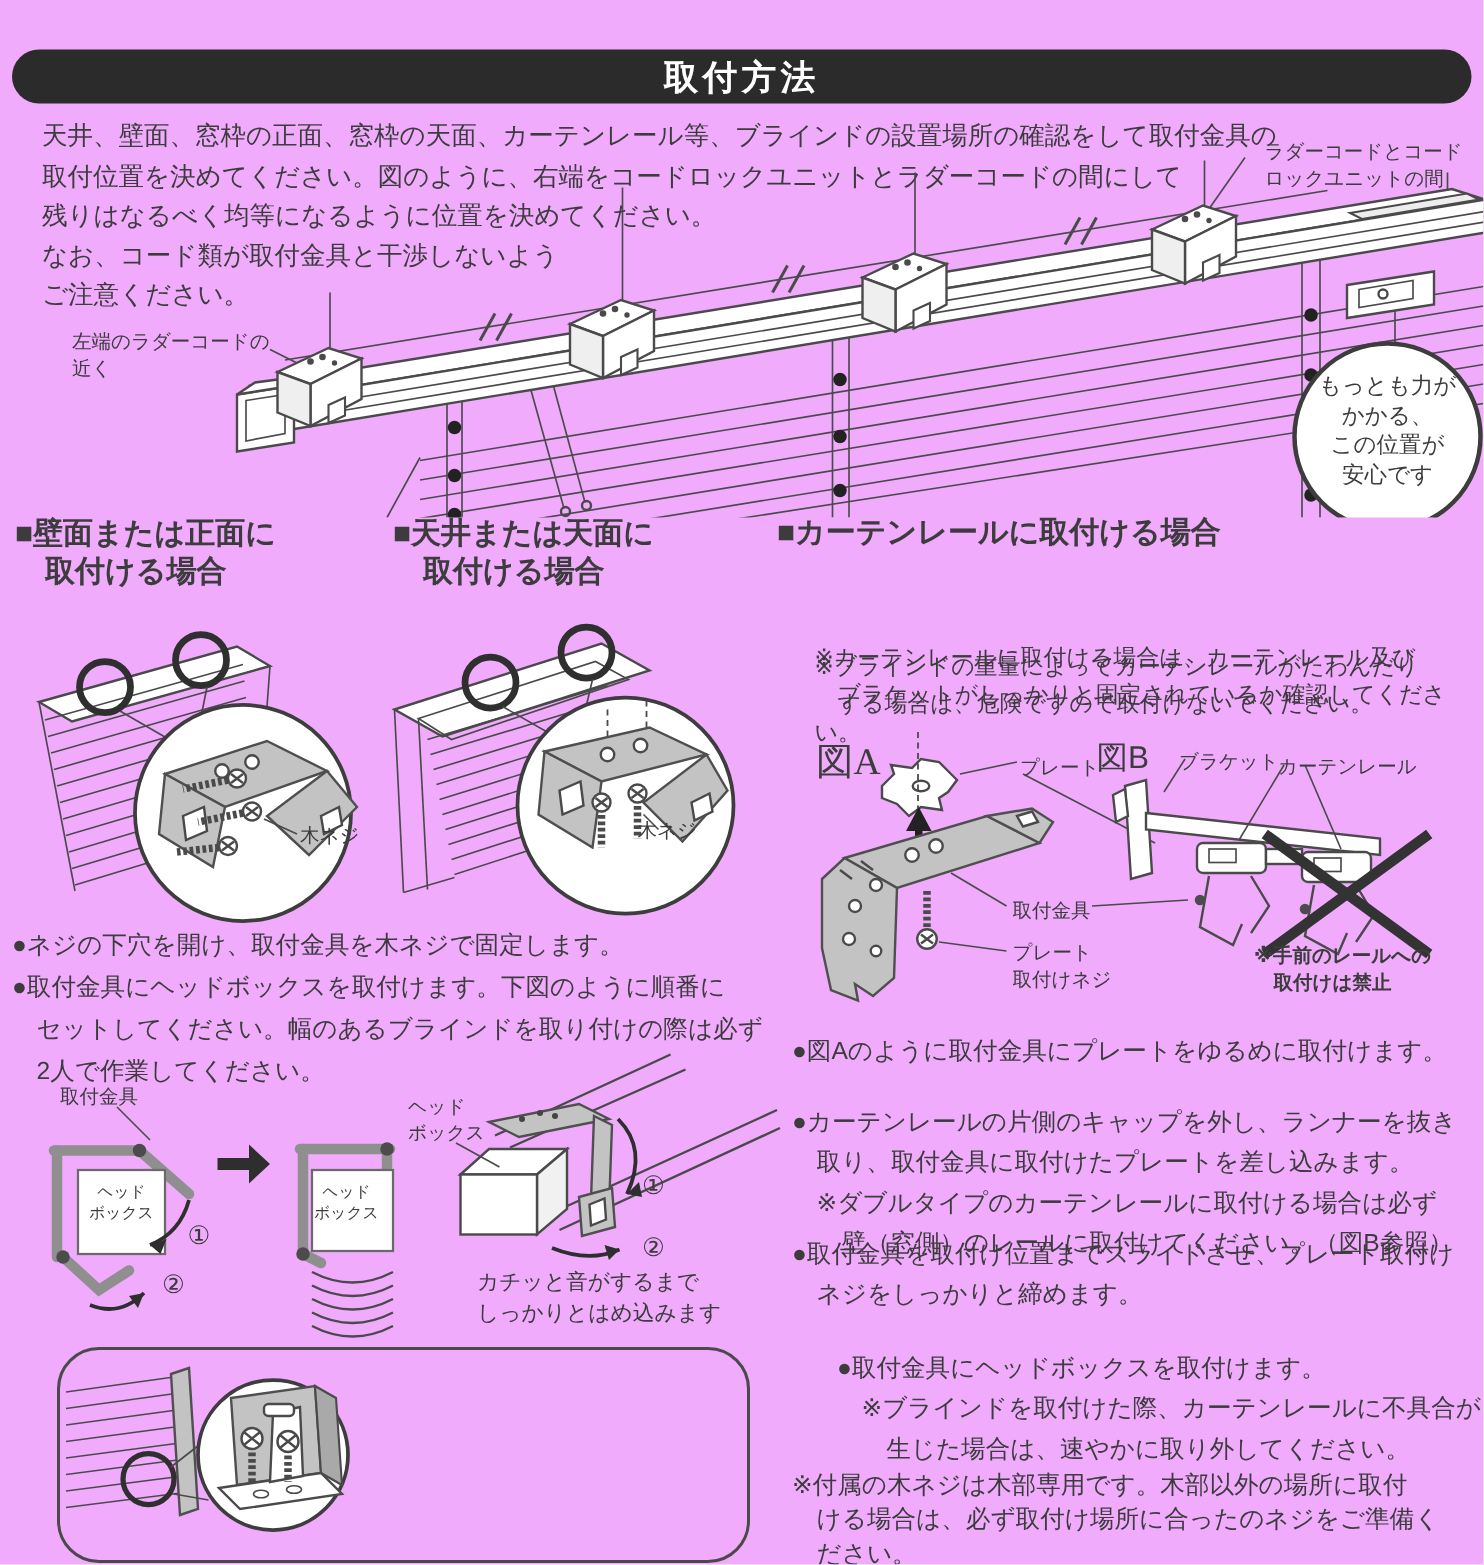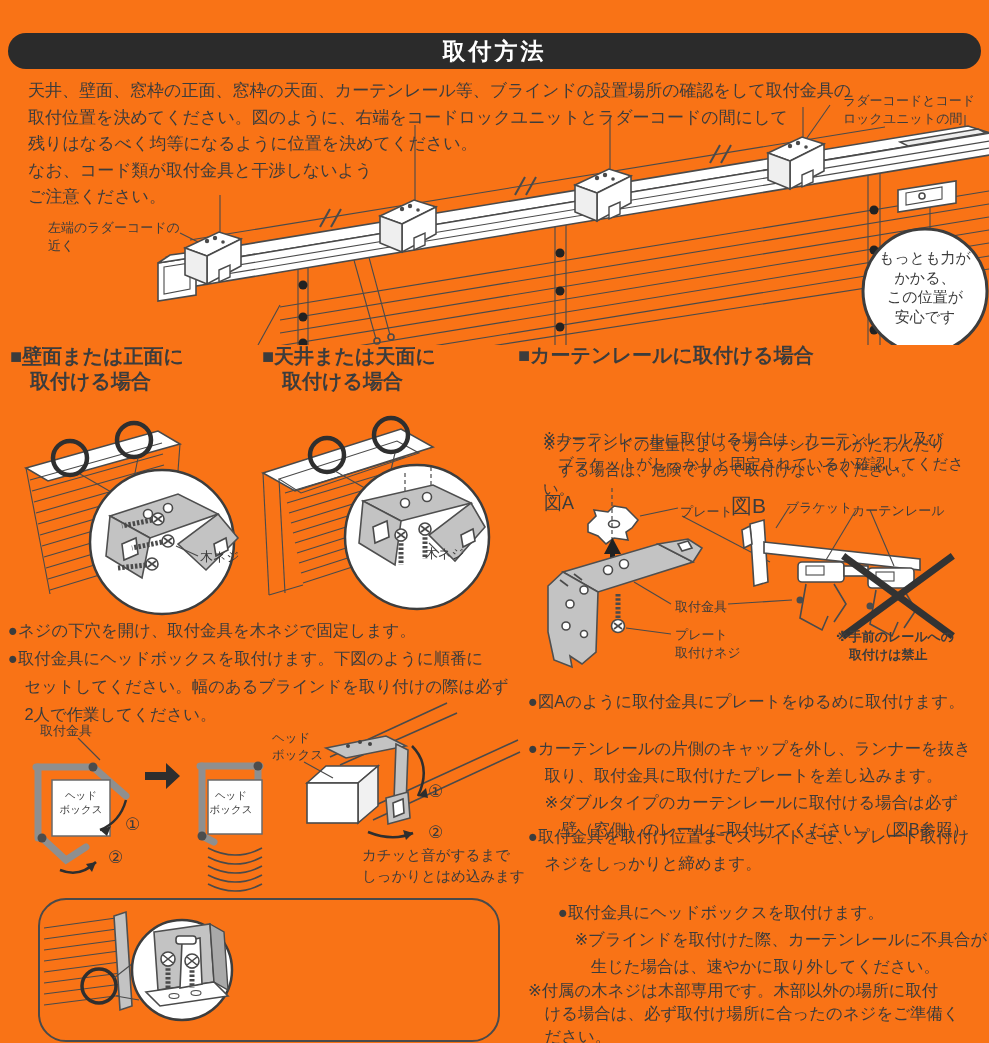"取付方法" #page { background: #f97316 -> #f0abfc }
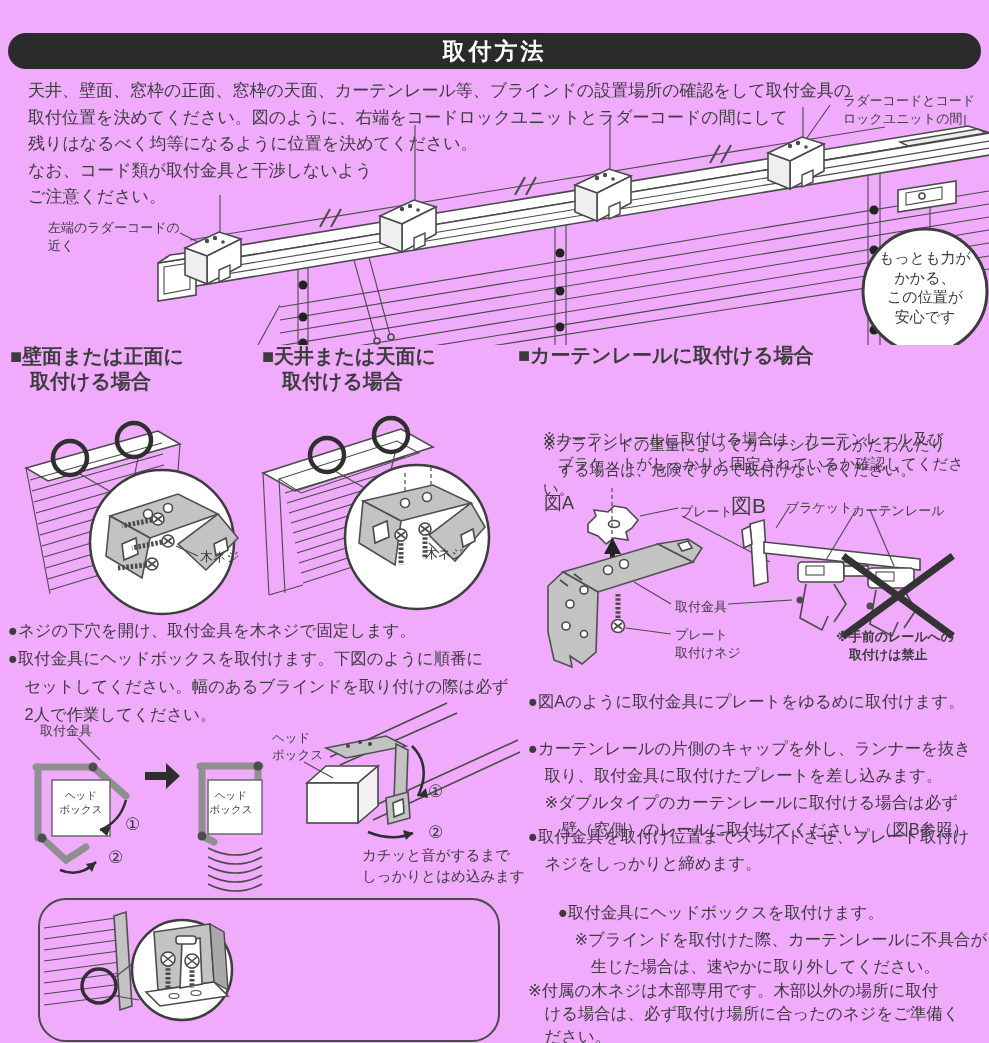"図A" div.t { font-family: none -> Liberation Serif, serif; font-size: 18px -> 25px }
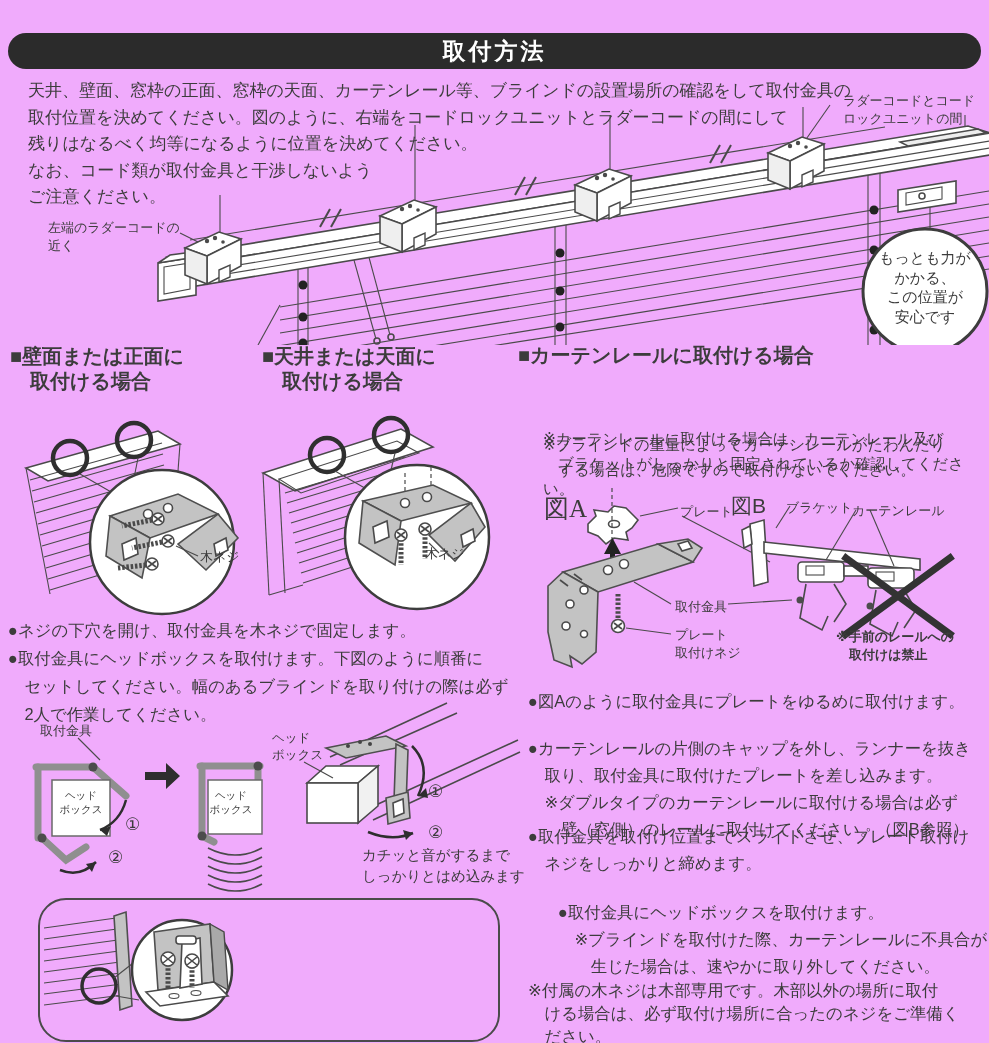"カチッと音がするまで" .cap { margin-left: 44px -> none }
